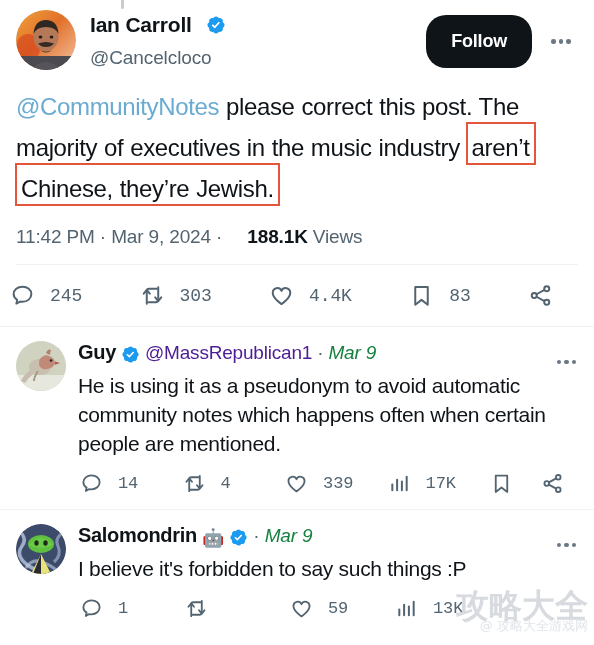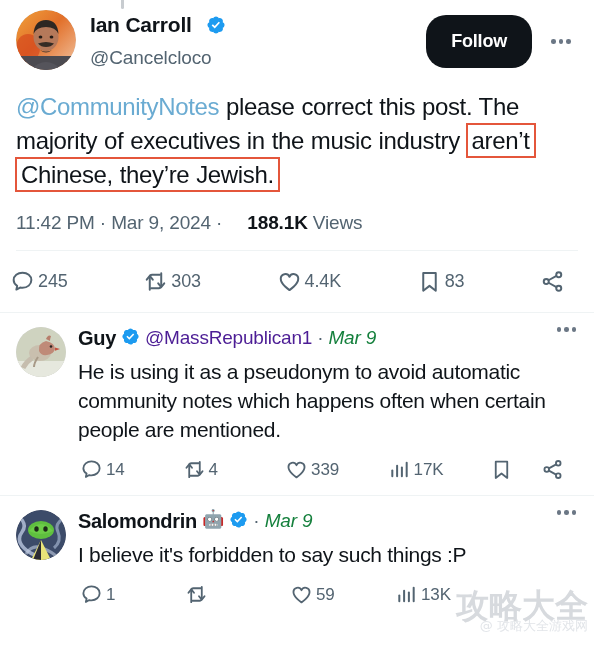"aren’t" .hl { padding: 2px 4px 2px 4px -> 10px 4px 2px 4px }
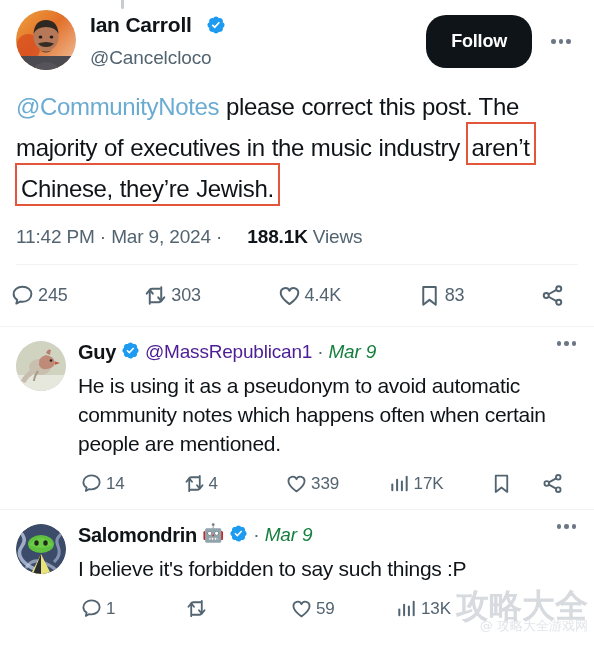"245" .act { font-family: Liberation Sans, sans-serif -> Liberation Mono, monospace; gap: 3px -> 15px }
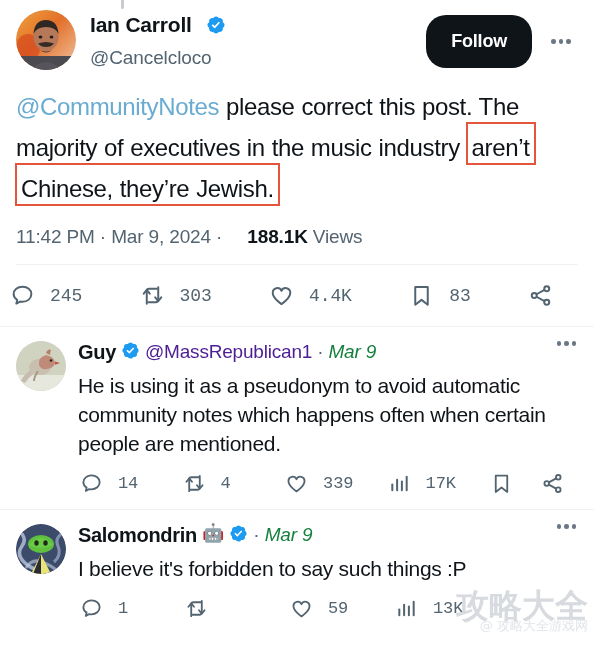"Guy" .r-head { align-items: flex-start -> flex-end }
